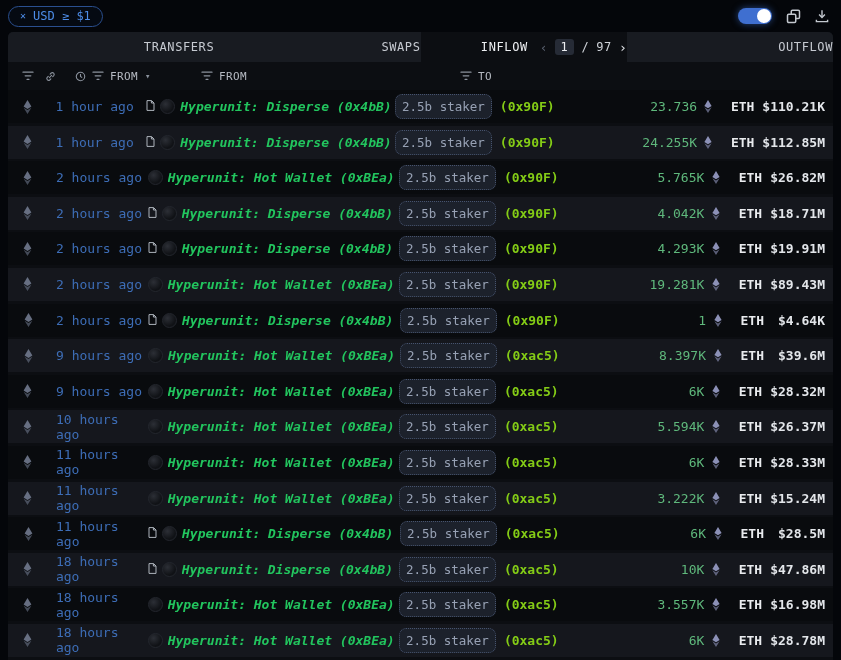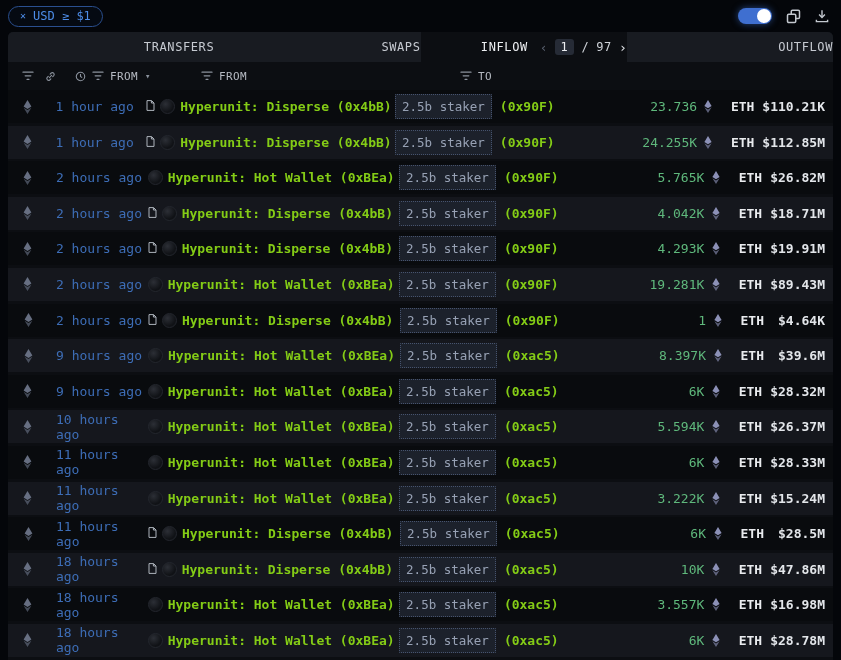"Hyperunit: Disperse (0x4bB)" .from-name { color: #84cc16 -> #22c55e; font-style: none -> italic }
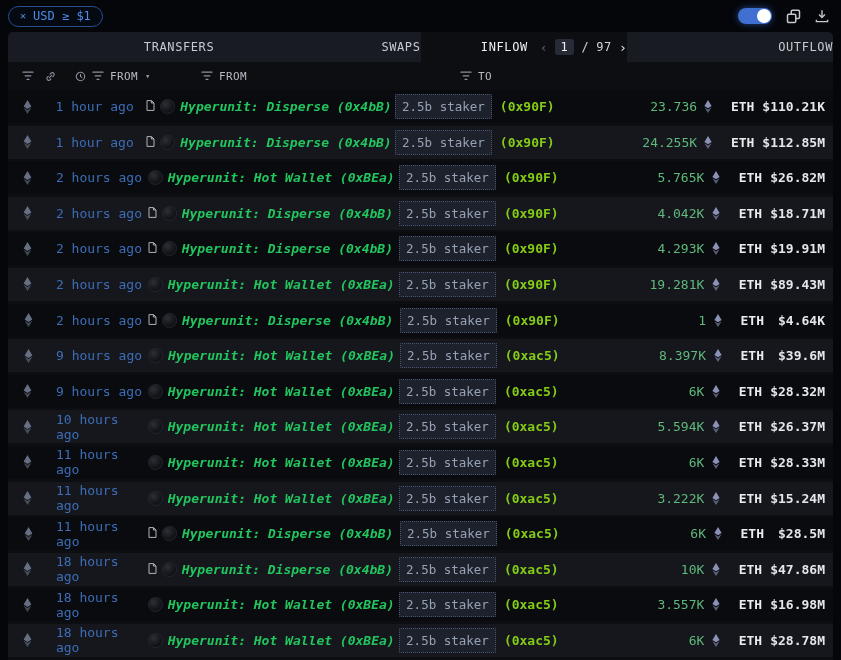"2.5b staker" .pill { border-radius: 1px -> 7px }
